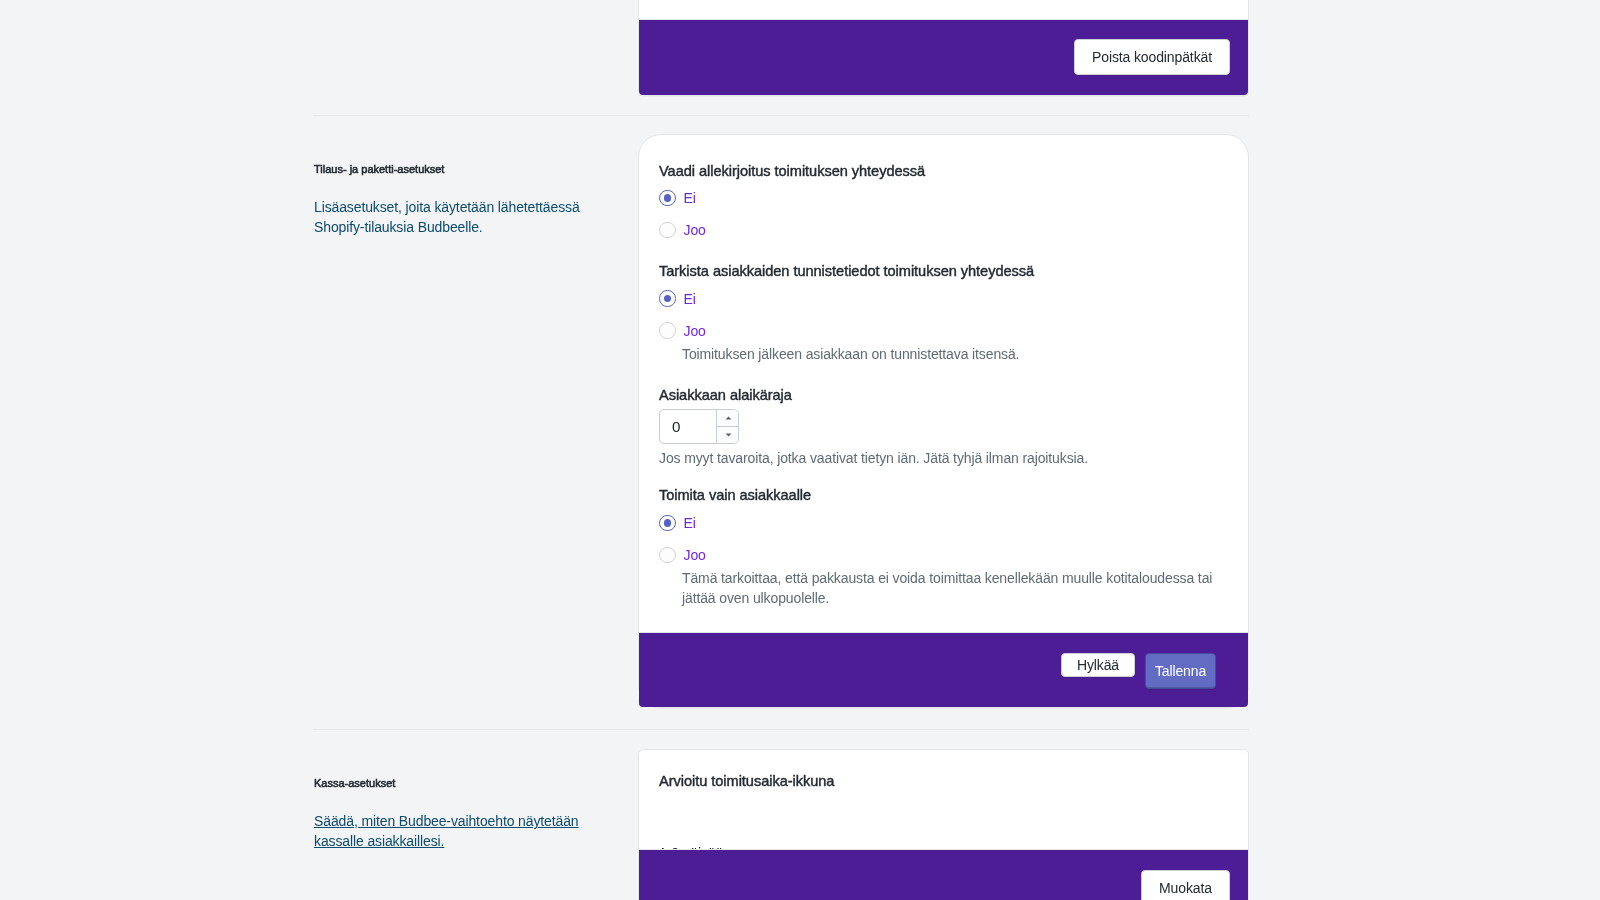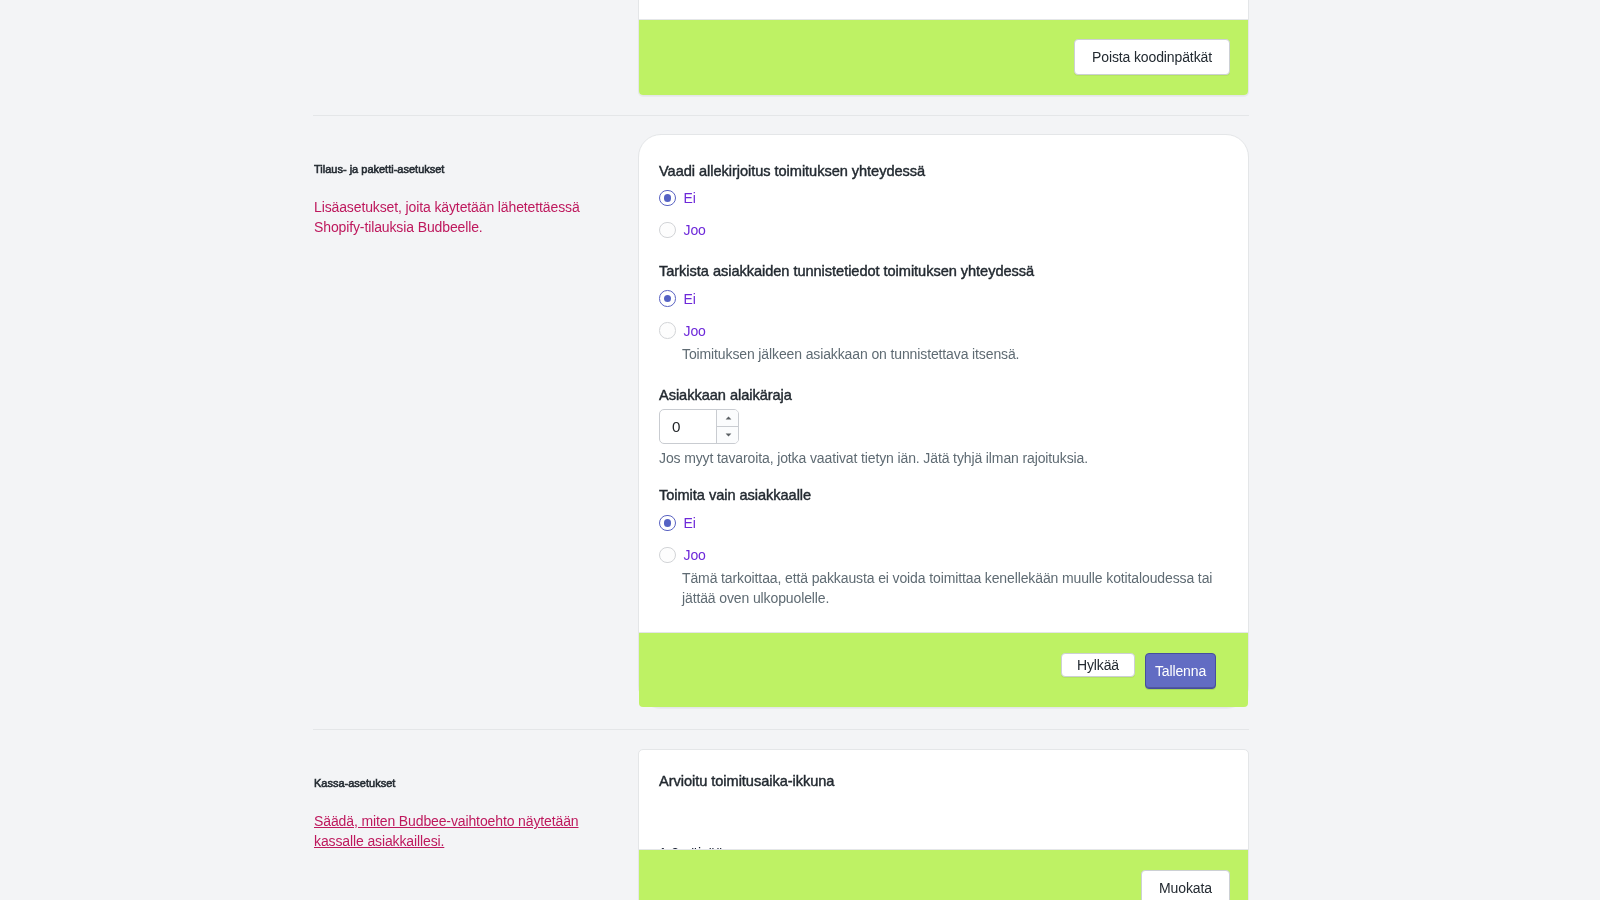"Poista koodinpätkät" .card-footer { background: #bef264 -> #4c1d95 }
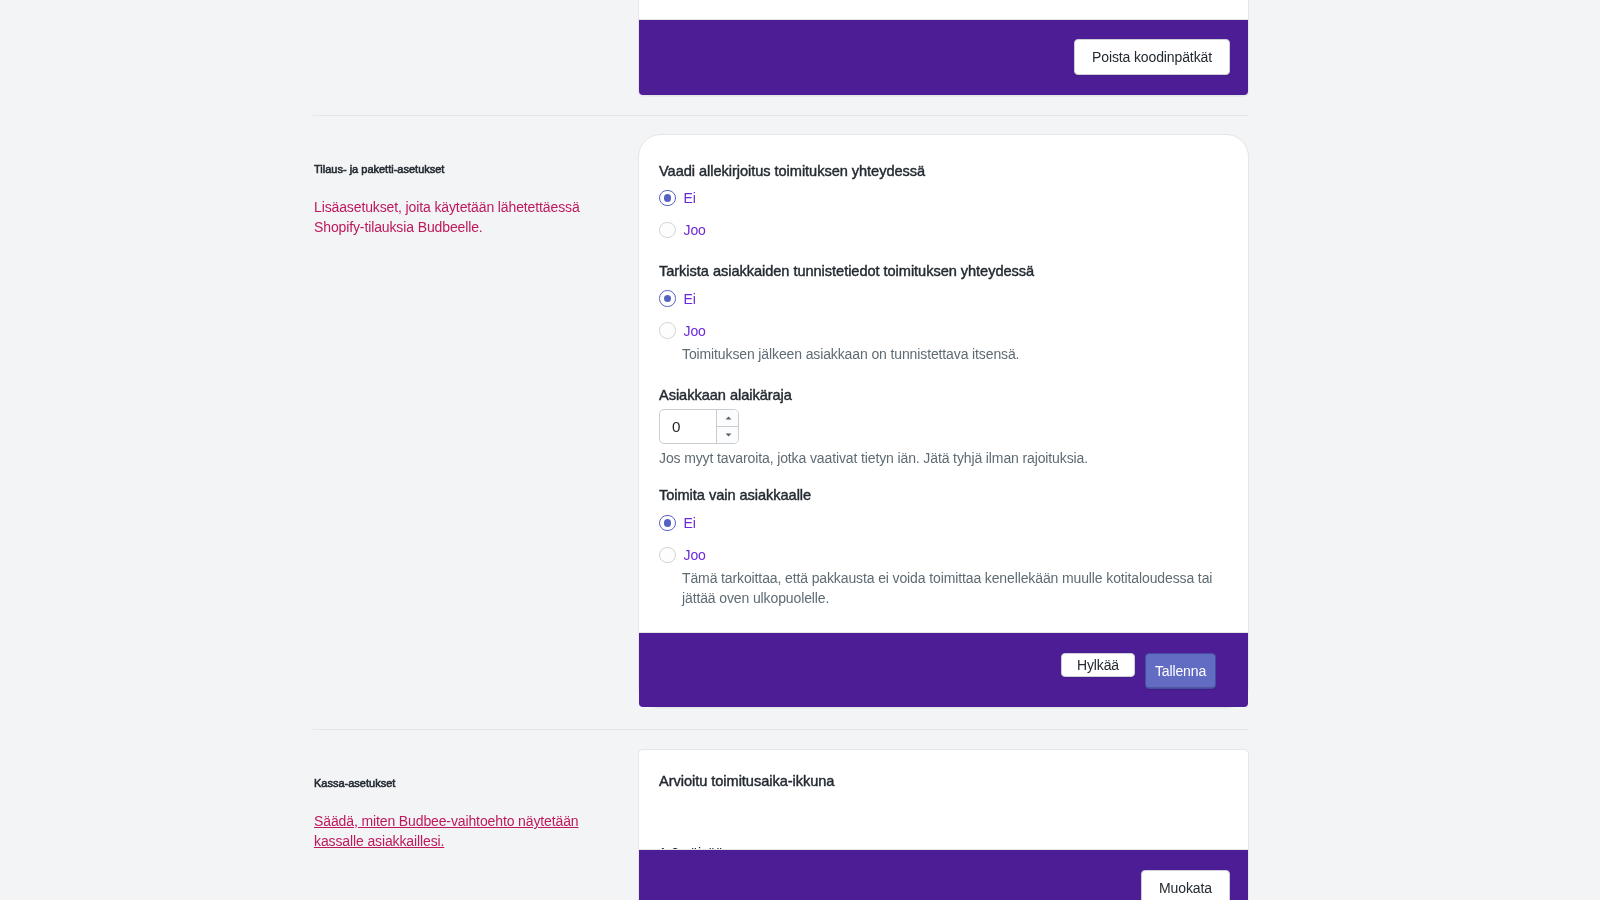"Lisäasetukset, joita käytetään" .sect-desc { color: #be185d -> #0c4a6e }
